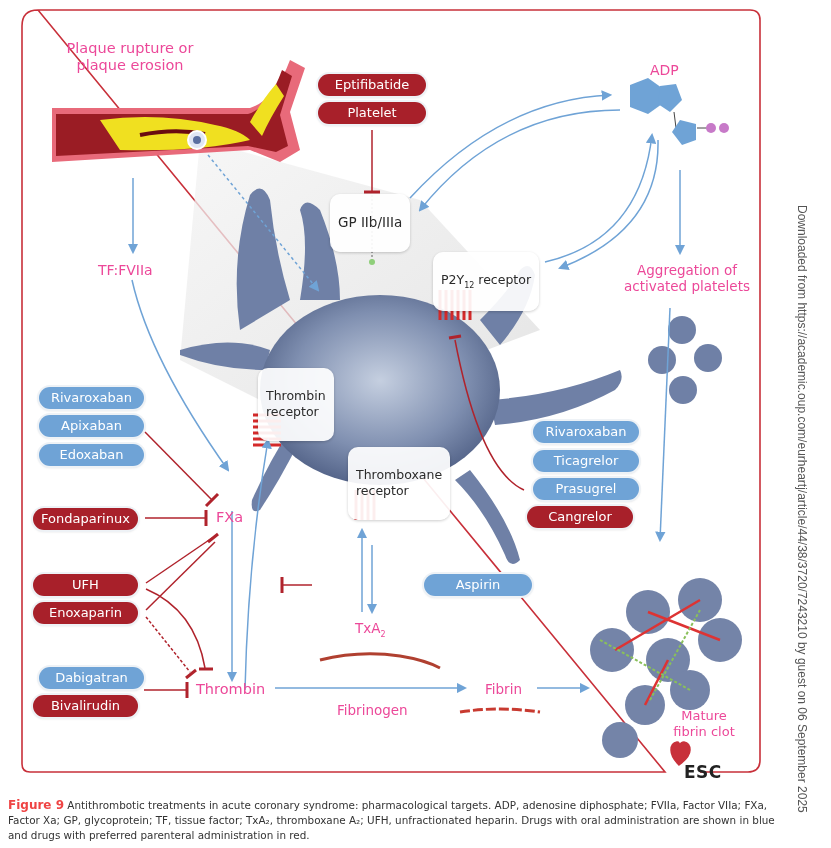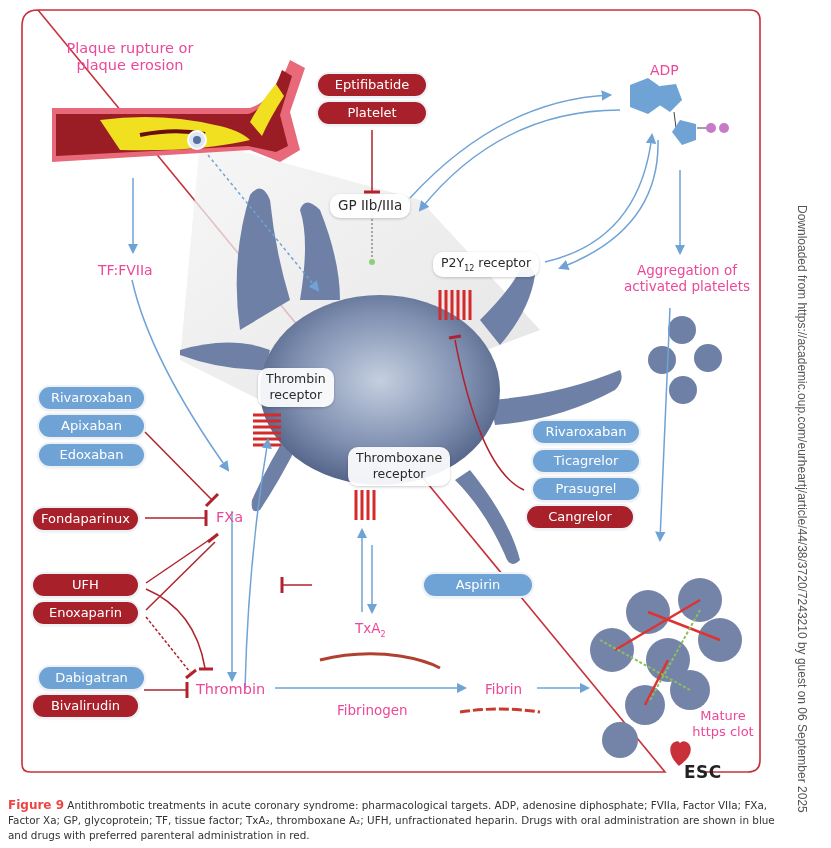"GP IIb/IIIa" .tag { padding: 3px 8px -> 20px 8px; text-align: center -> left }
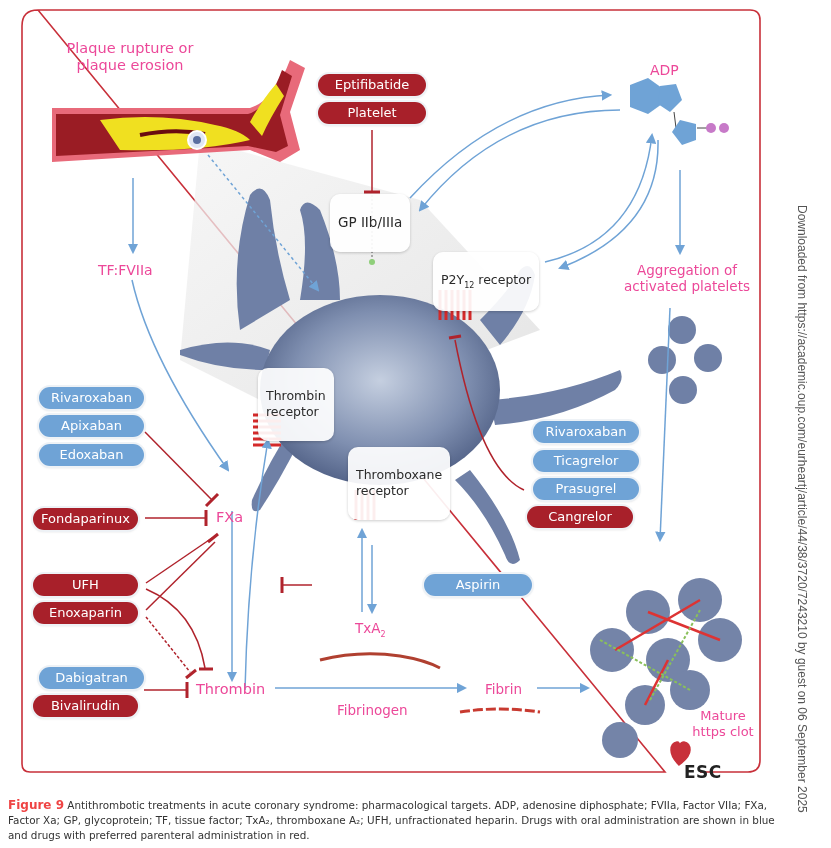"Mature" div.lbl { left: 683px -> 664px }
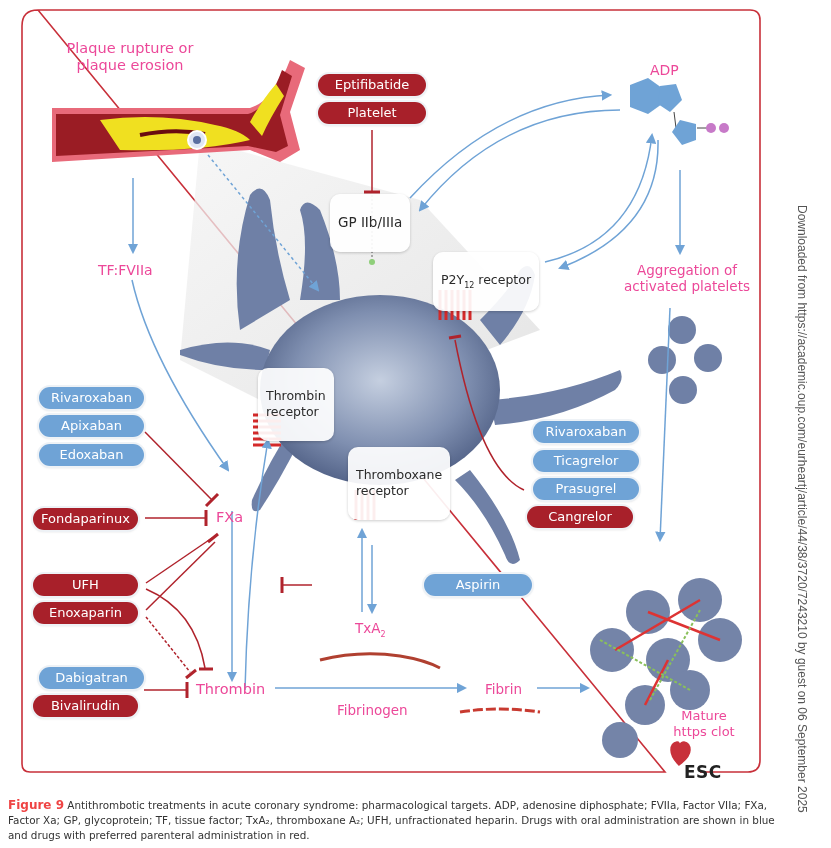"https clot" div { text: https -> fibrin }
